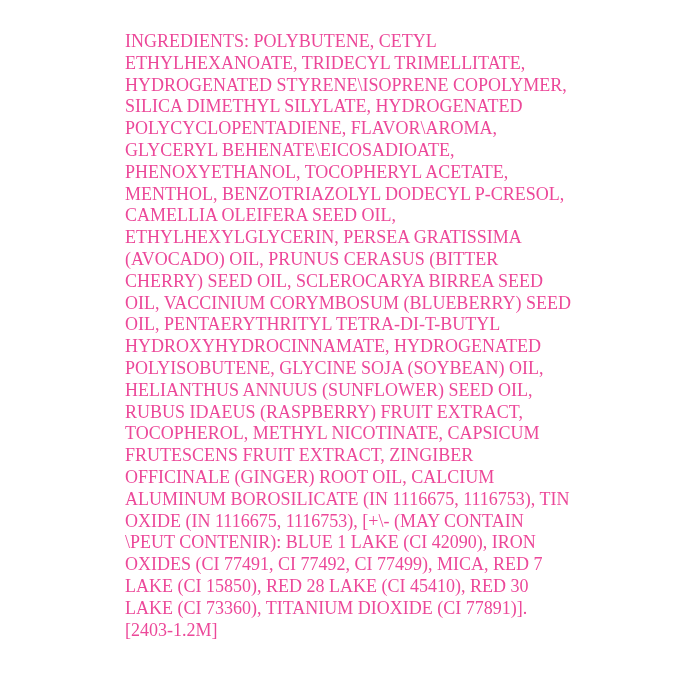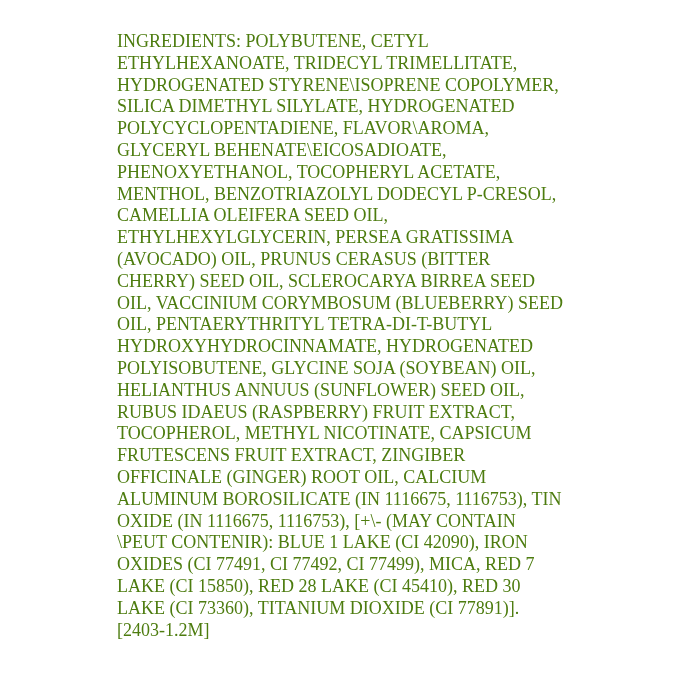"INGREDIENTS: POLYBUTENE, CETYL" .ingredients-text { color: #4d7c0f -> #ec4899; left: 117px -> 125px }
